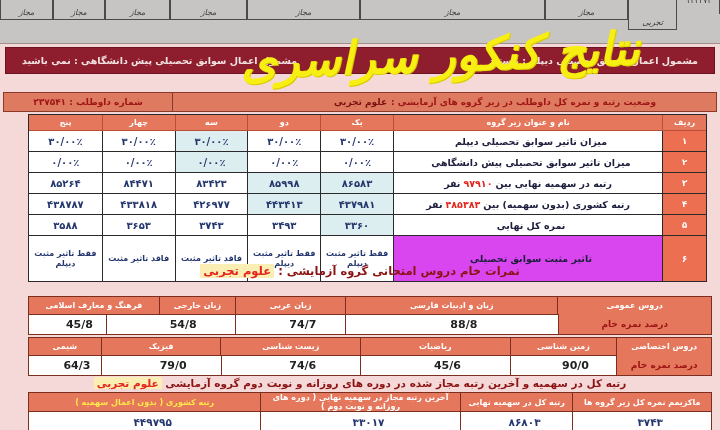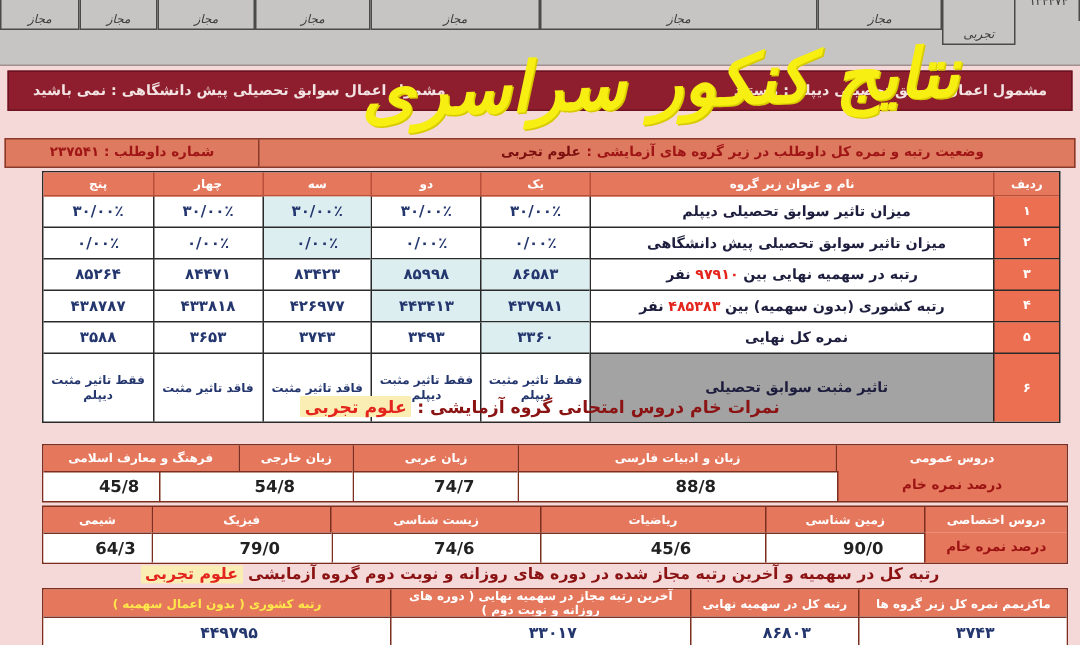"تاثیر مثبت سوابق تحصیلی" .r6 .cell-name { background: #a3a3a3 -> #d946ef }
